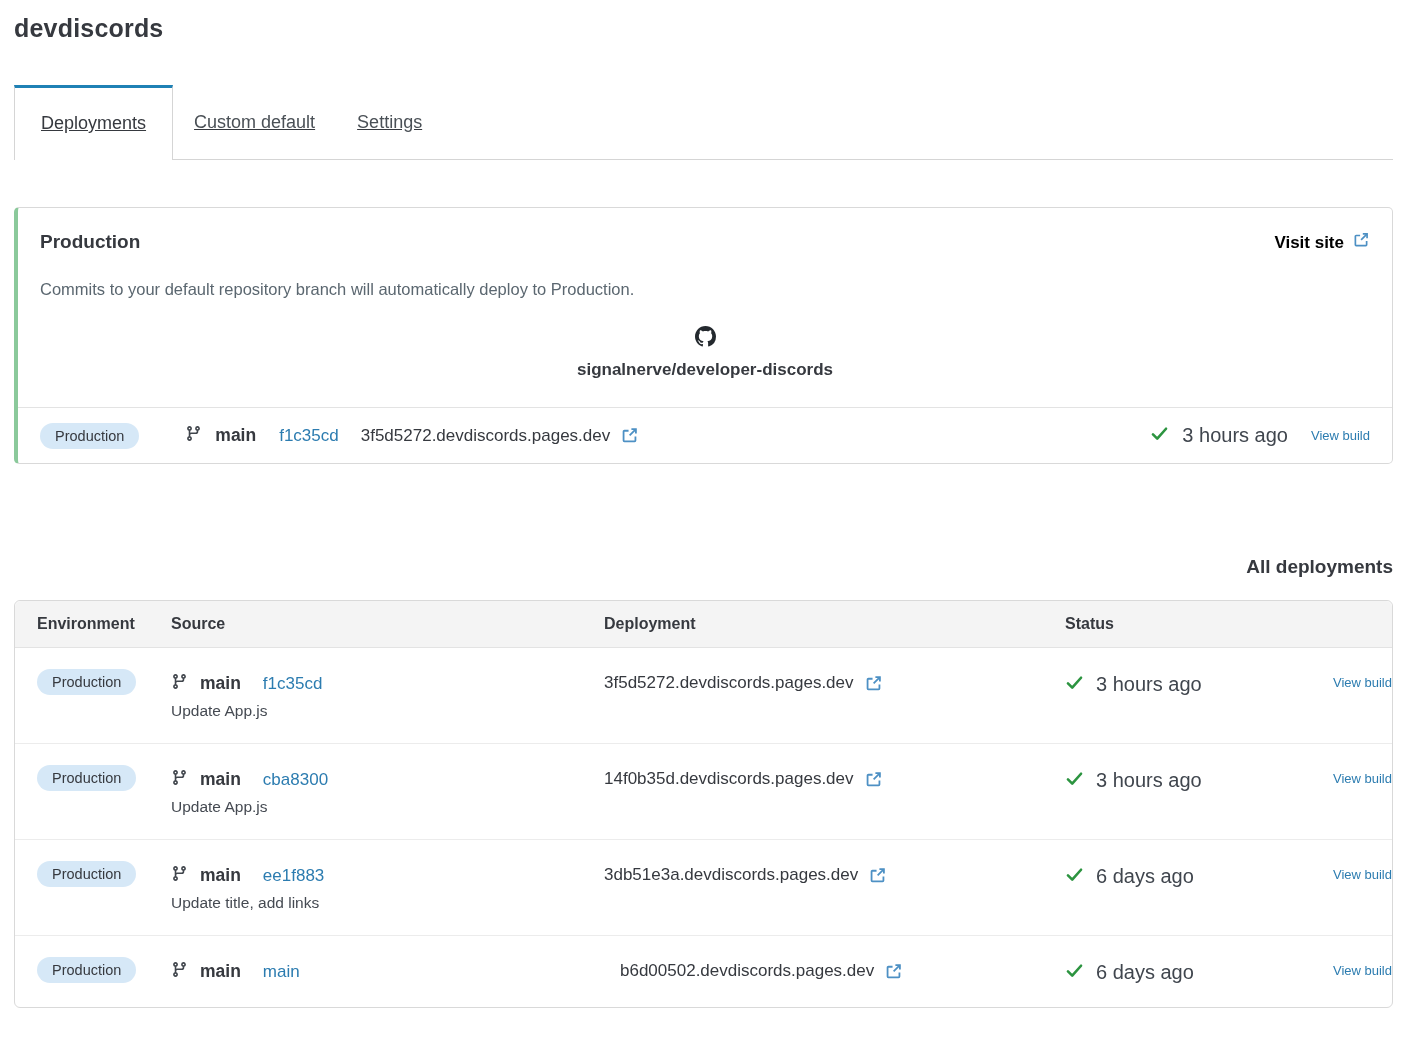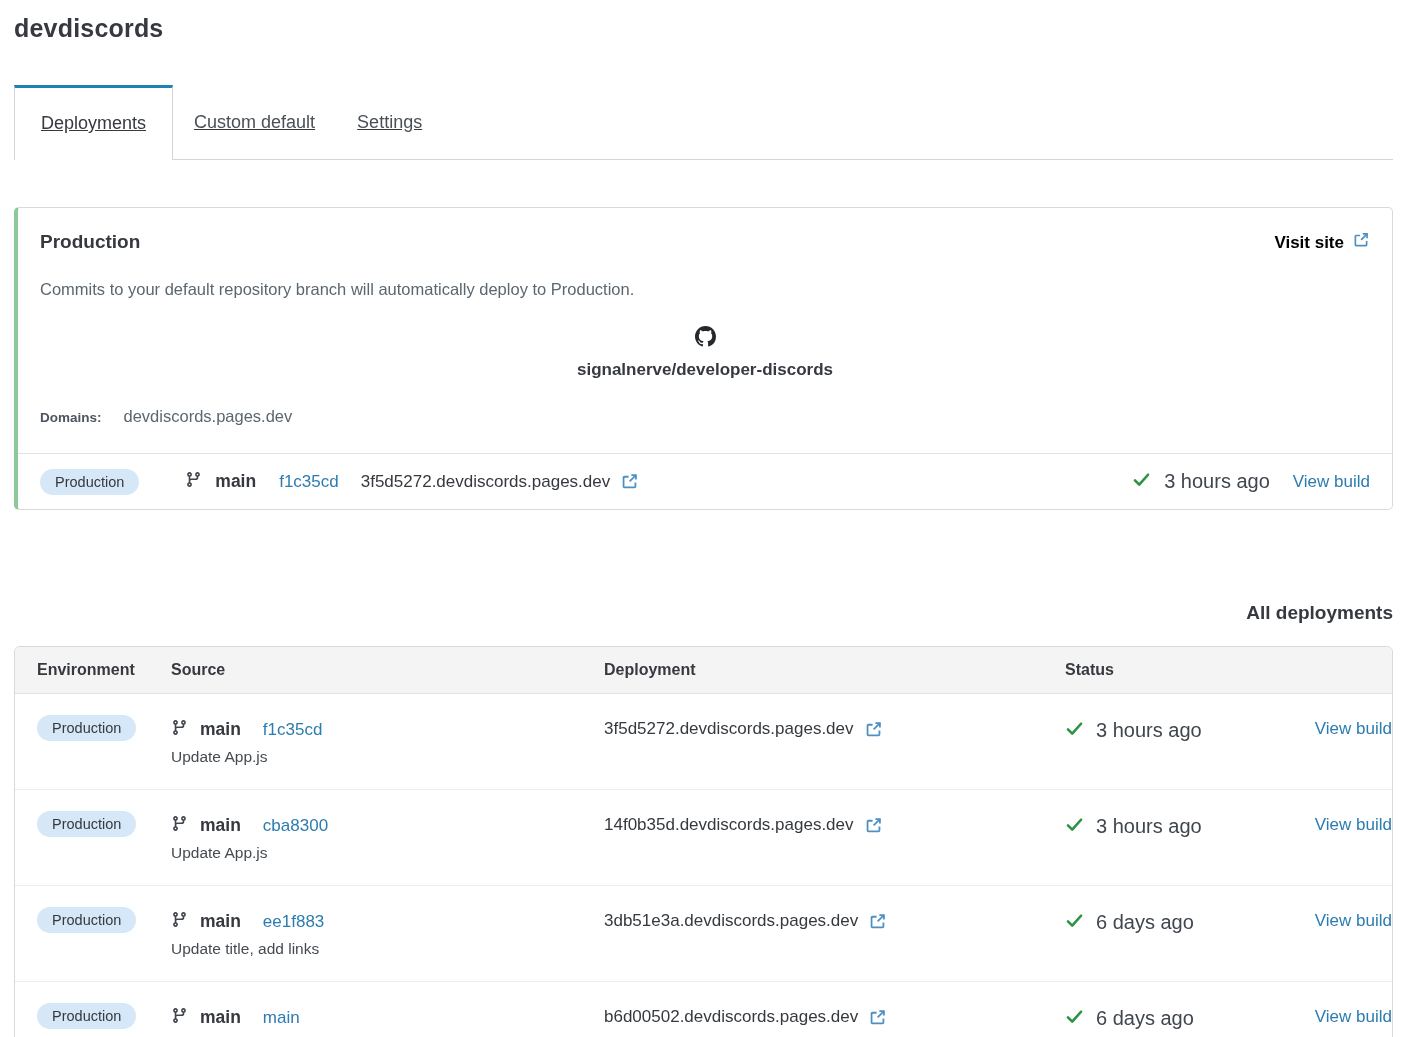"Domains:" div.domains-row { html: <div> <span>Domains:</span> <span>devdiscords.pages.dev</span> </div> -> none }
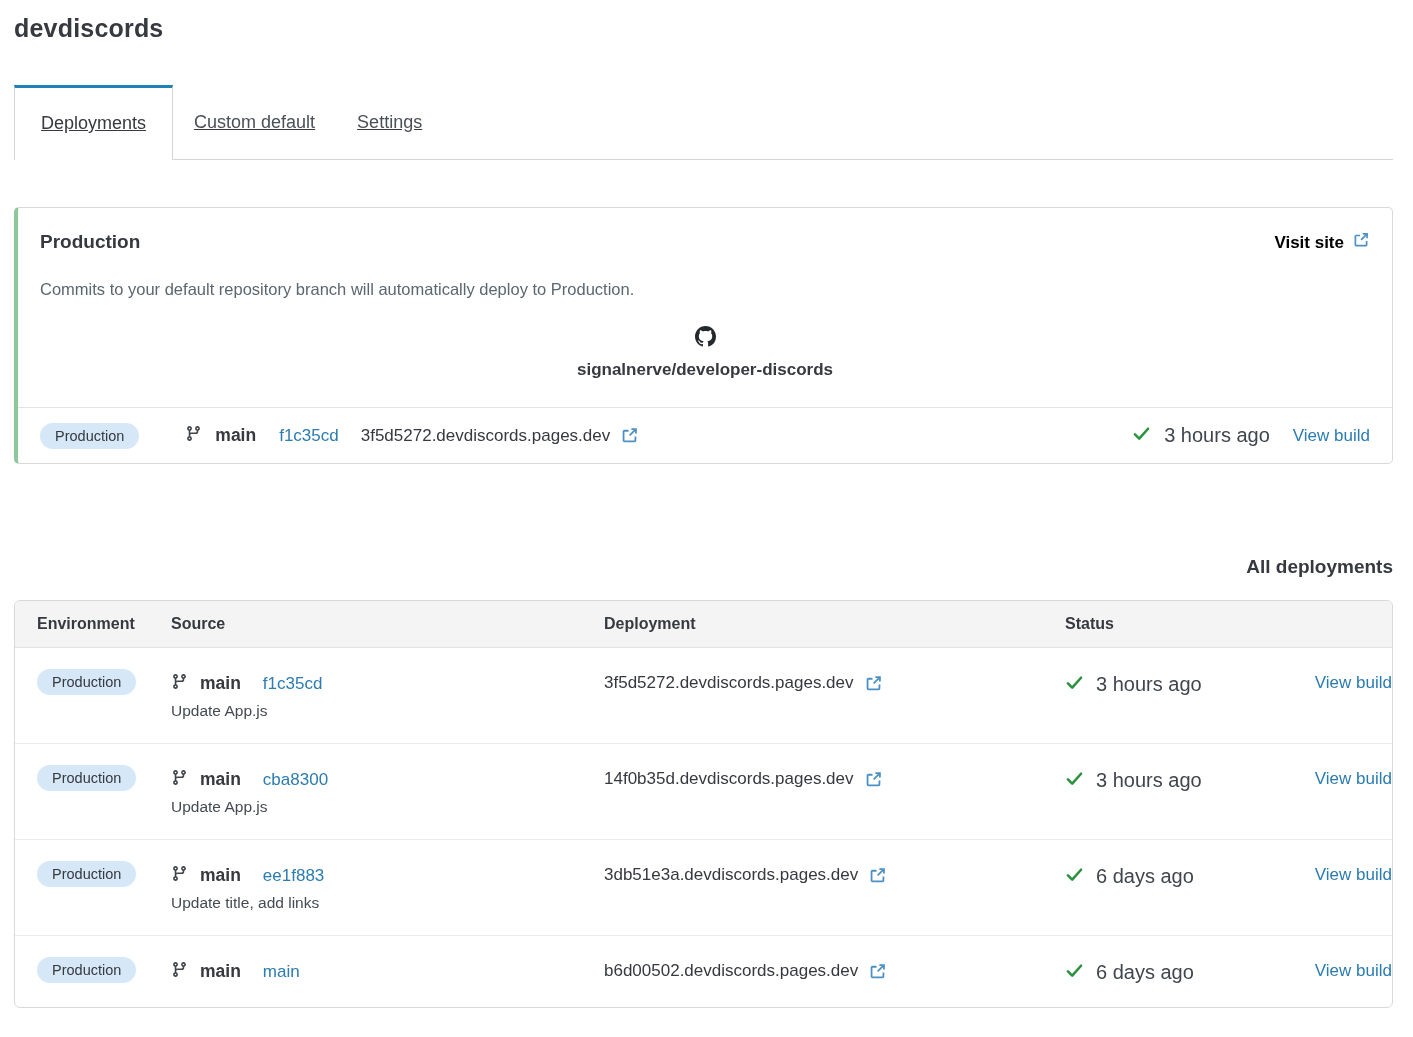"View build" .view-build { font-size: 17px -> 13px }
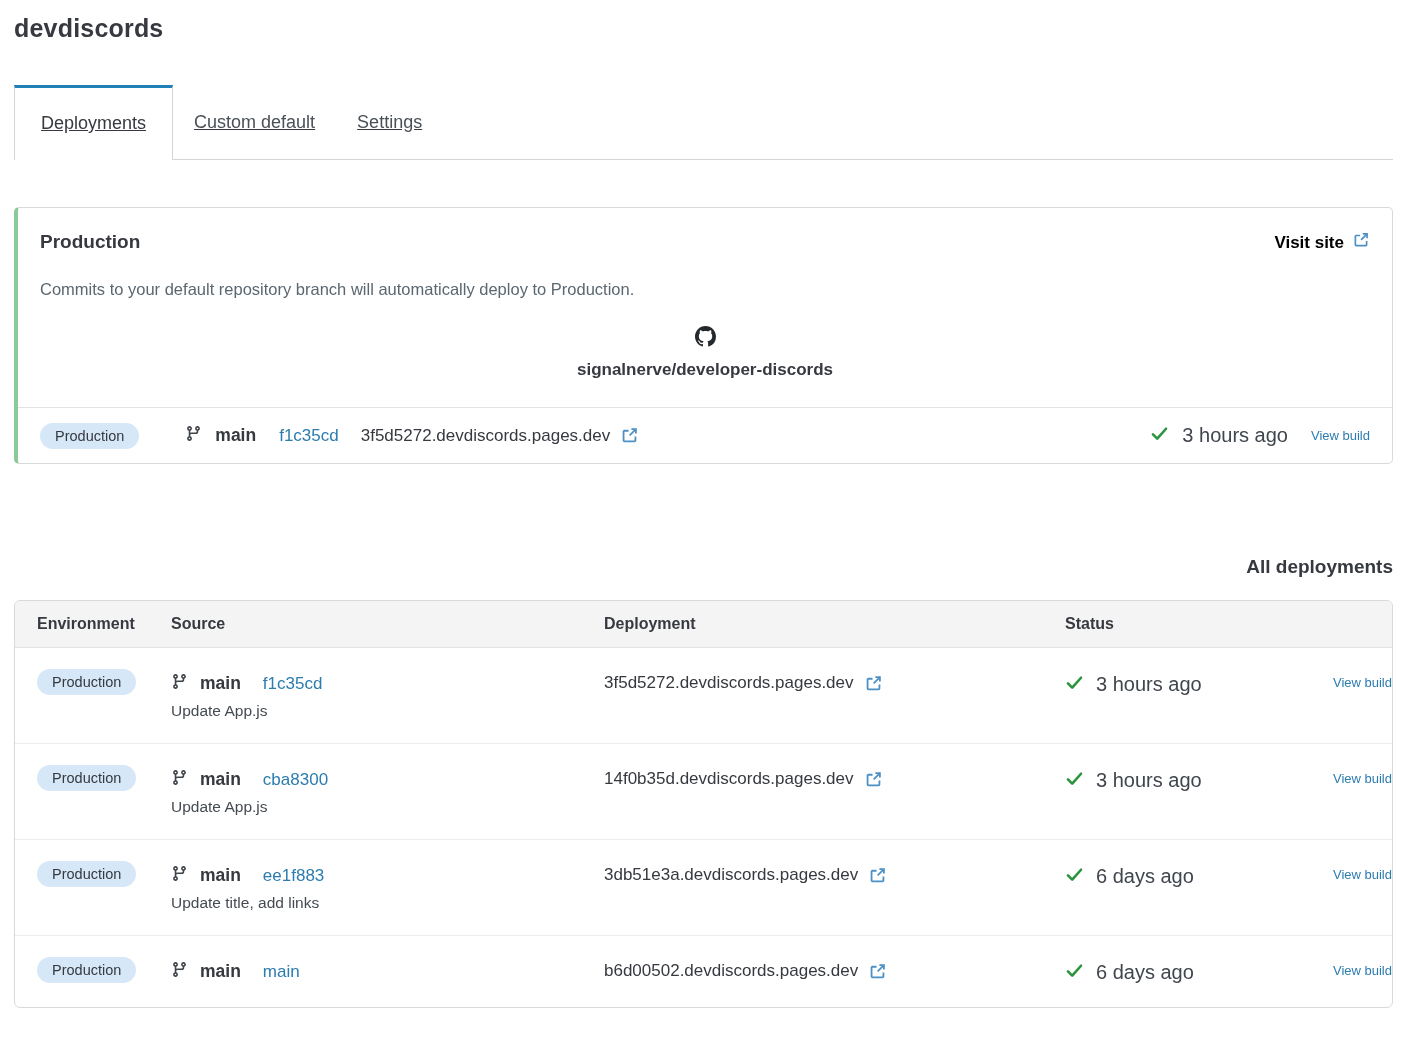"b6d00502.devdiscords.pages.dev" span.url-group { margin-left: 0 -> 16px }
